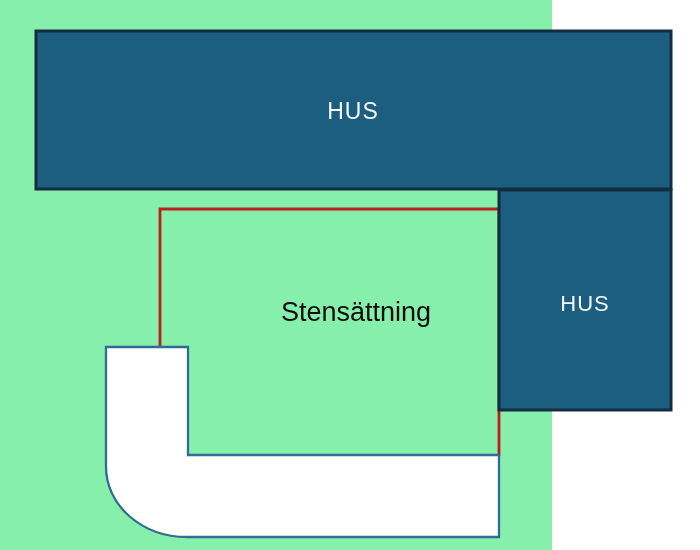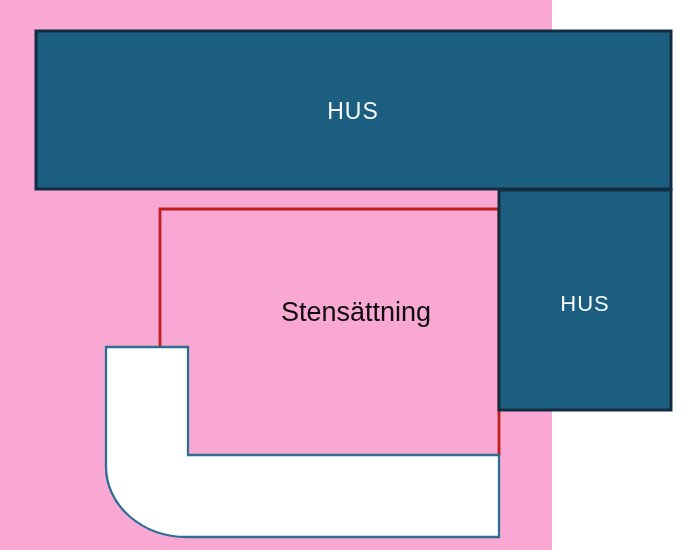"HUS" .stage { background: #f9a8d4 -> #86efac }
